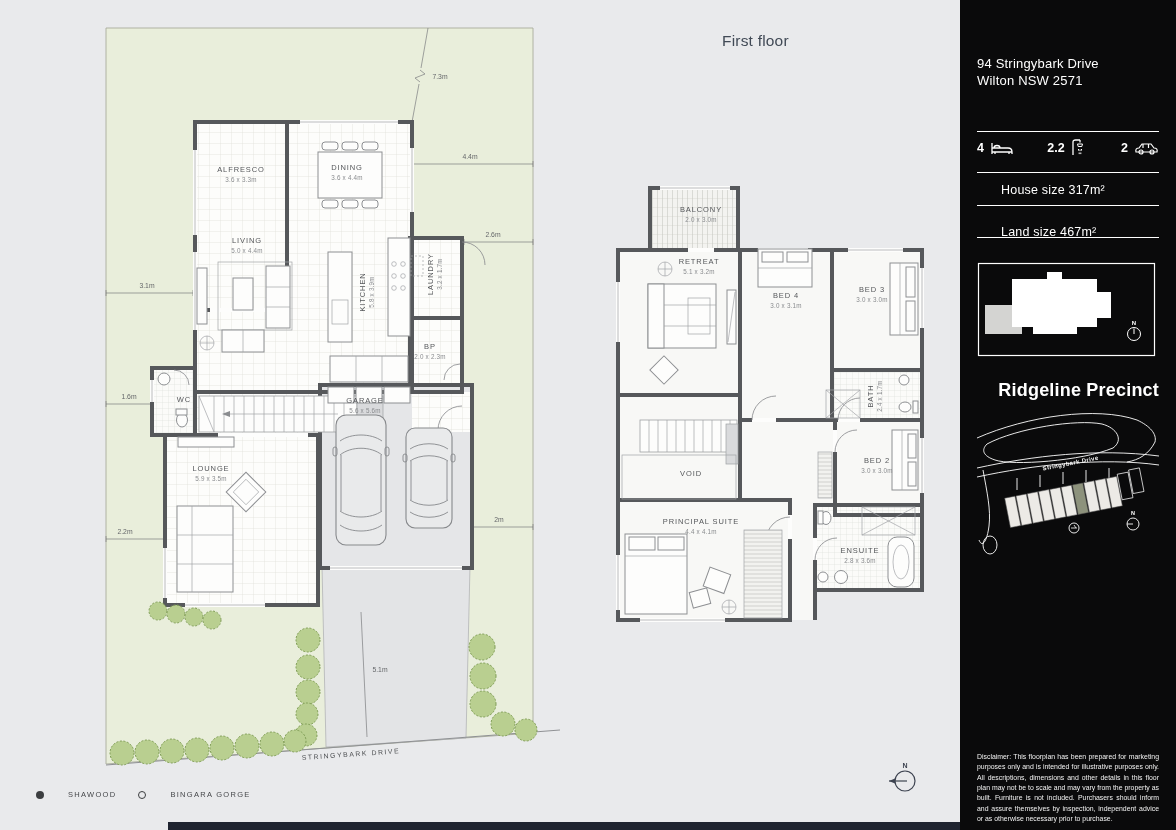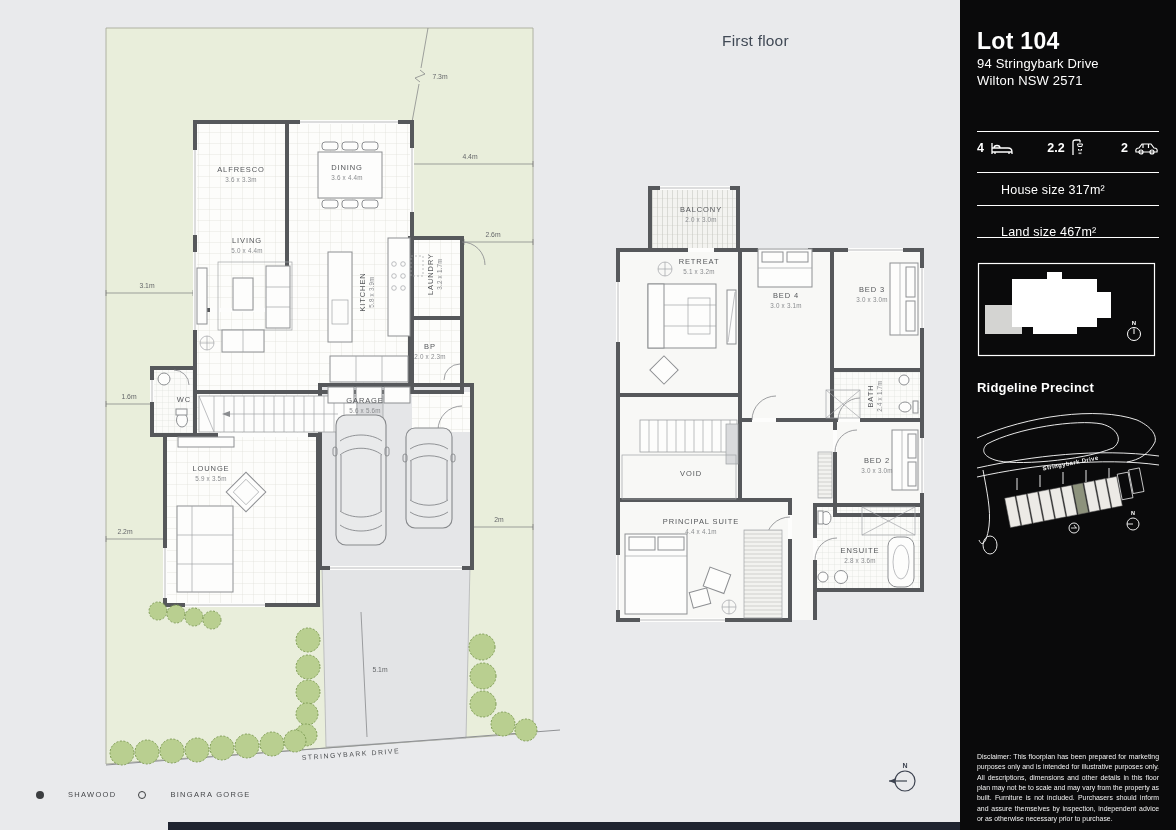"Lot 104" div.sb-abs { html: <div>Lot 104</div> -> none }
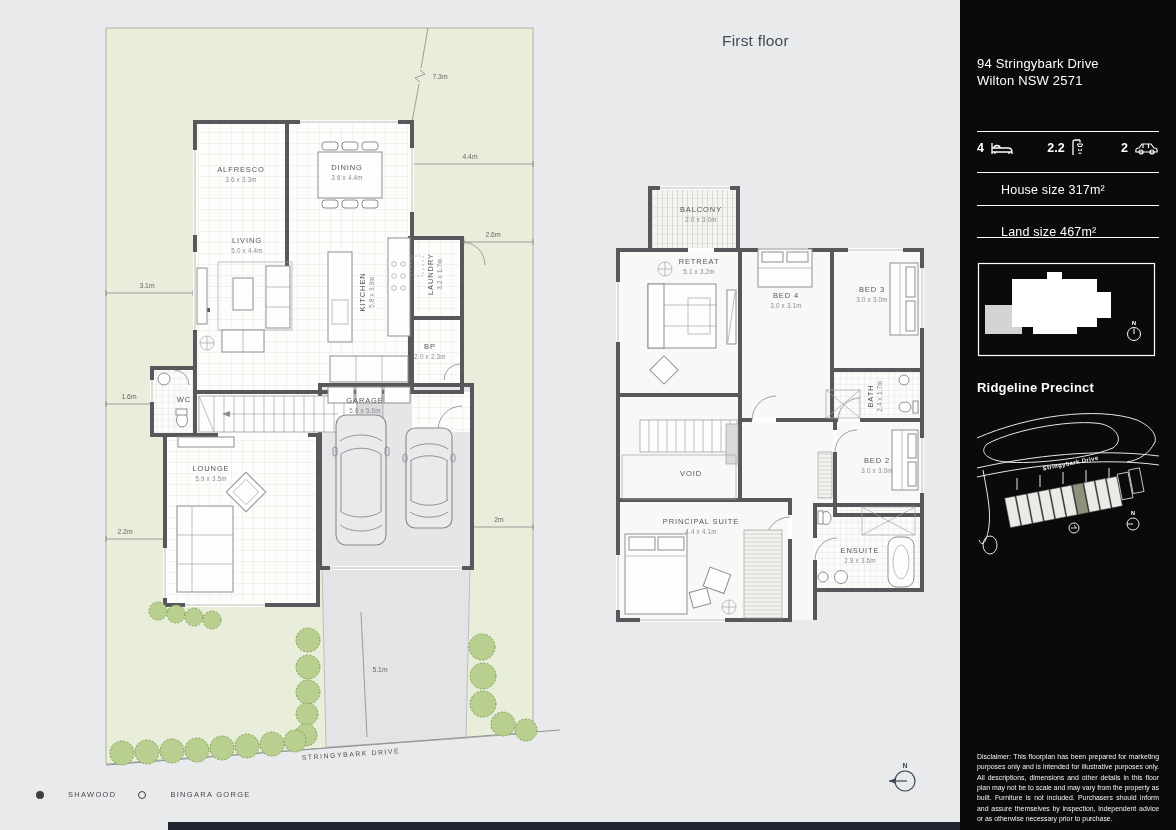"Ridgeline Precinct" .precinct { font-size: 13px -> 18px; text-align: left -> right }
